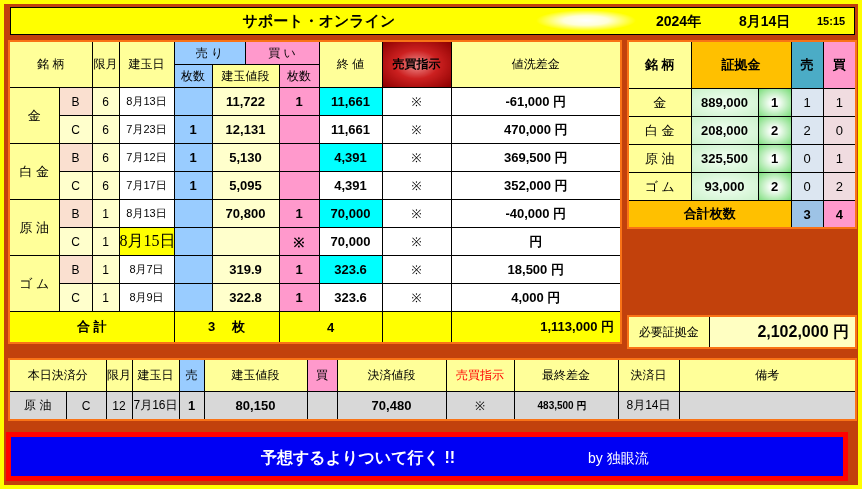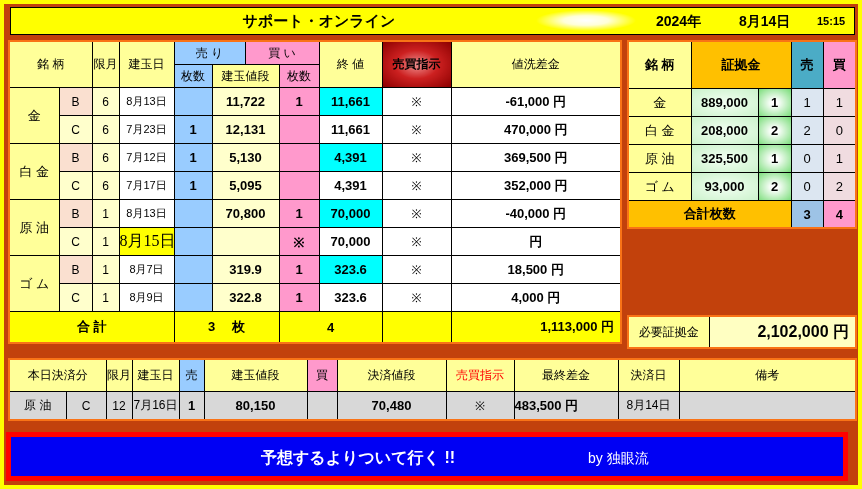"483,500 円" #bottomtbl tr.drow td.numR { font-size: 13px -> 10px; text-align: left -> center }
